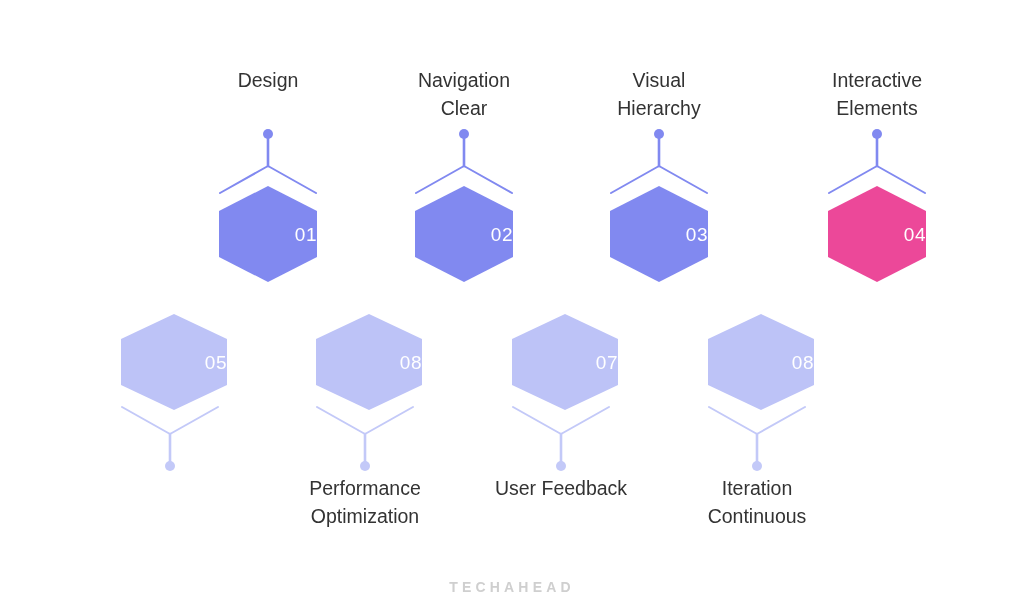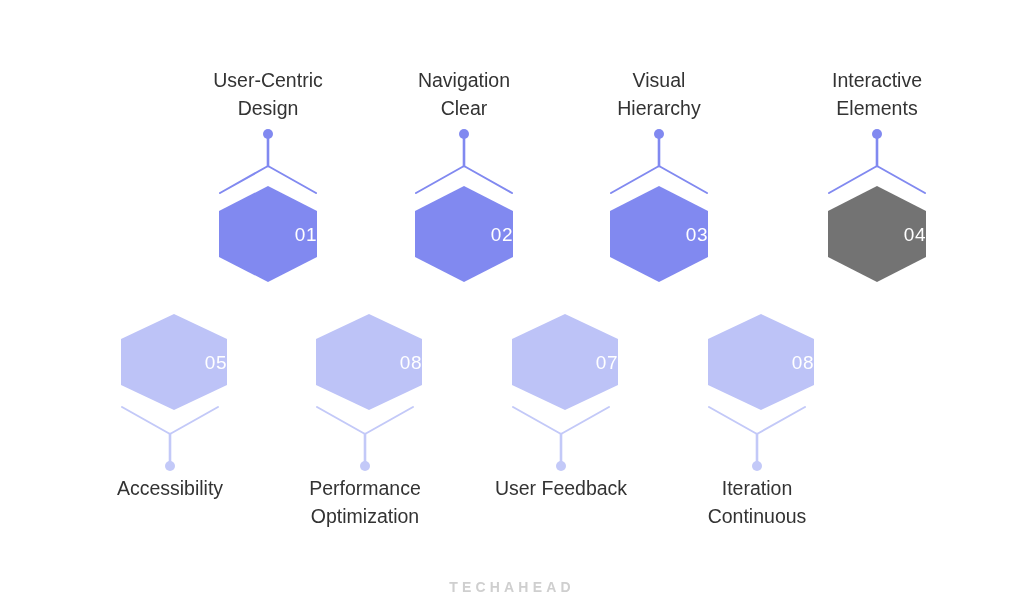"User-Centric" span.line { html: <span>User-Centric</span> -> none }
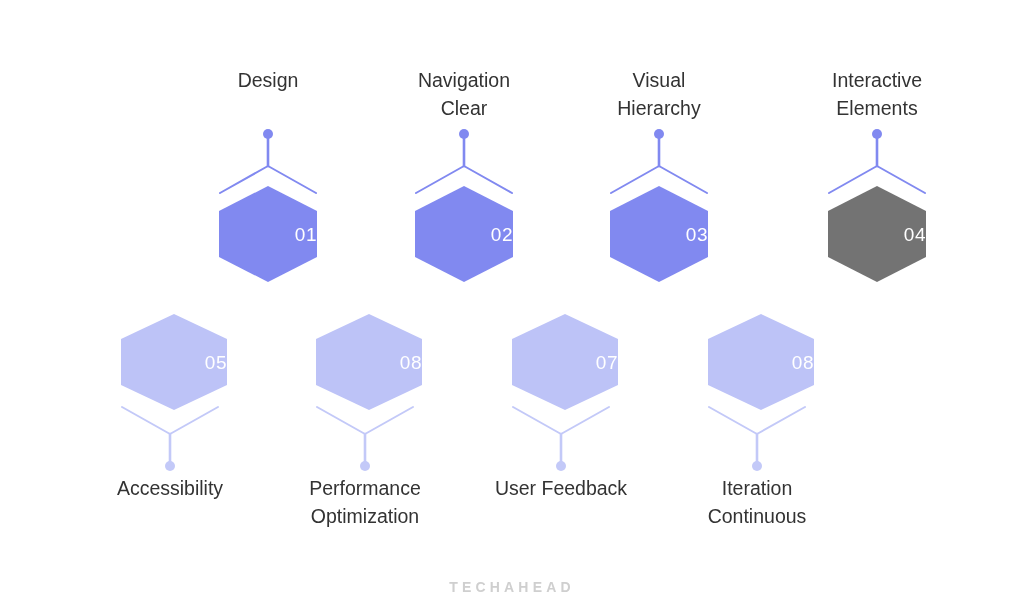"04" div.hex { background: #737373 -> #ec4899 }
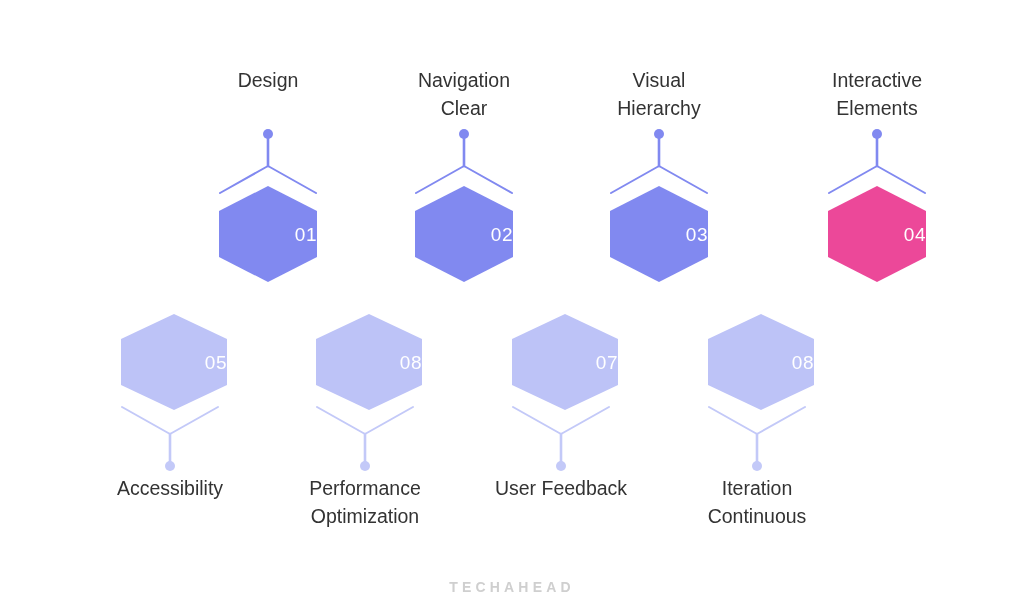"Accessibility" div.label { html: <div> <span>Accessibility</span> </div> -> none }
